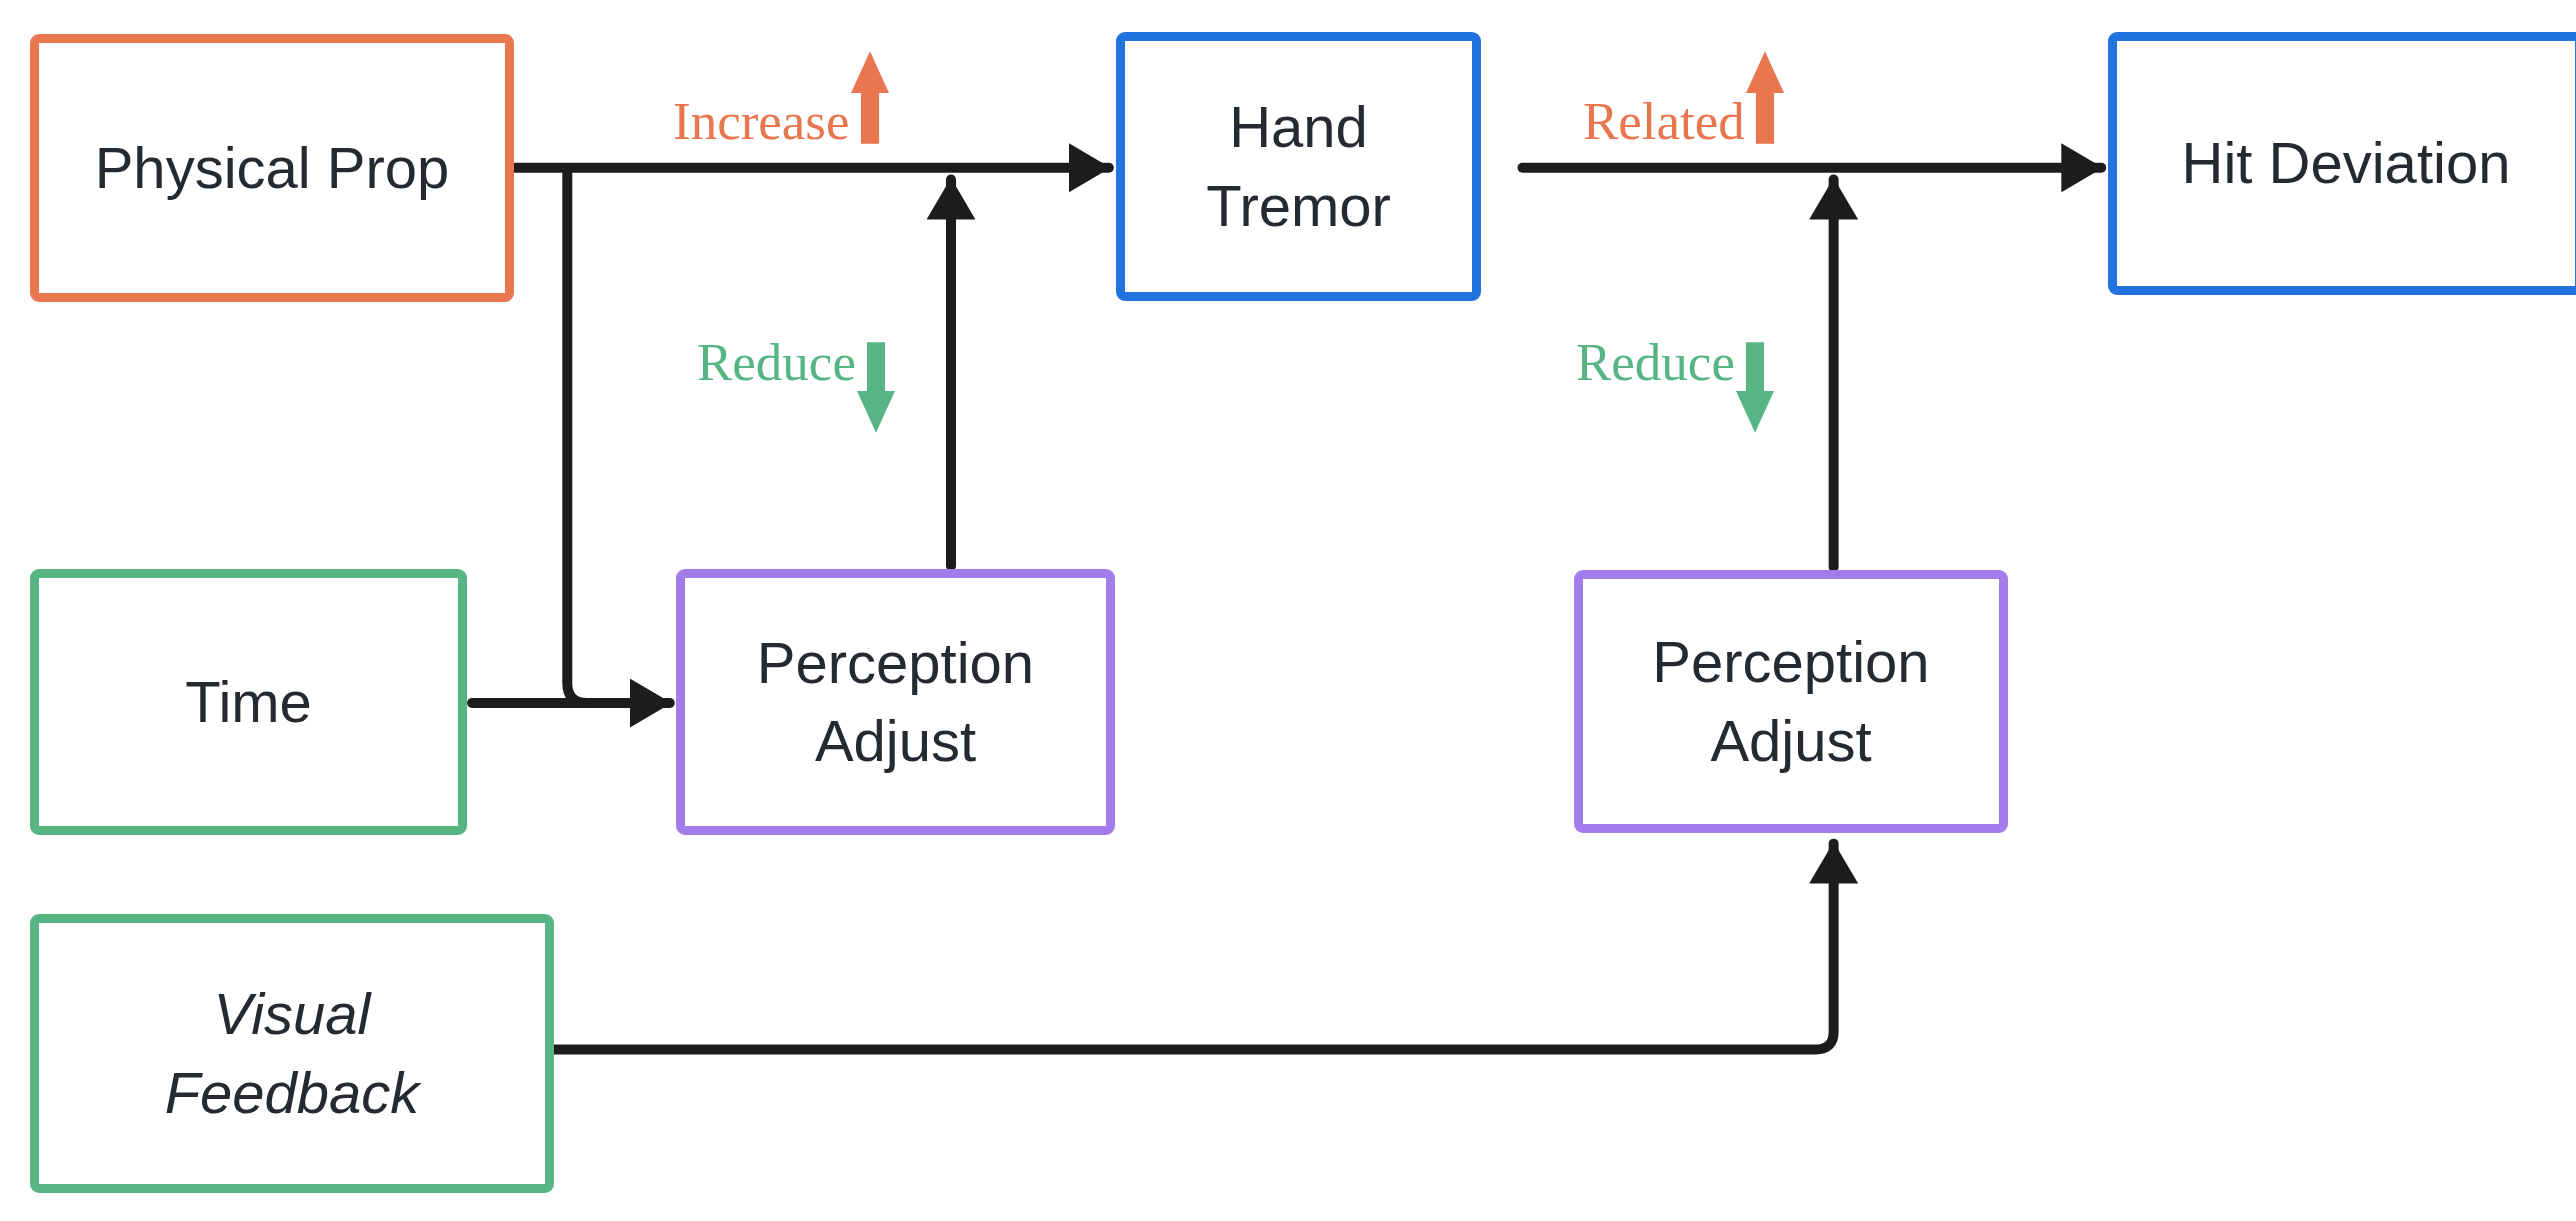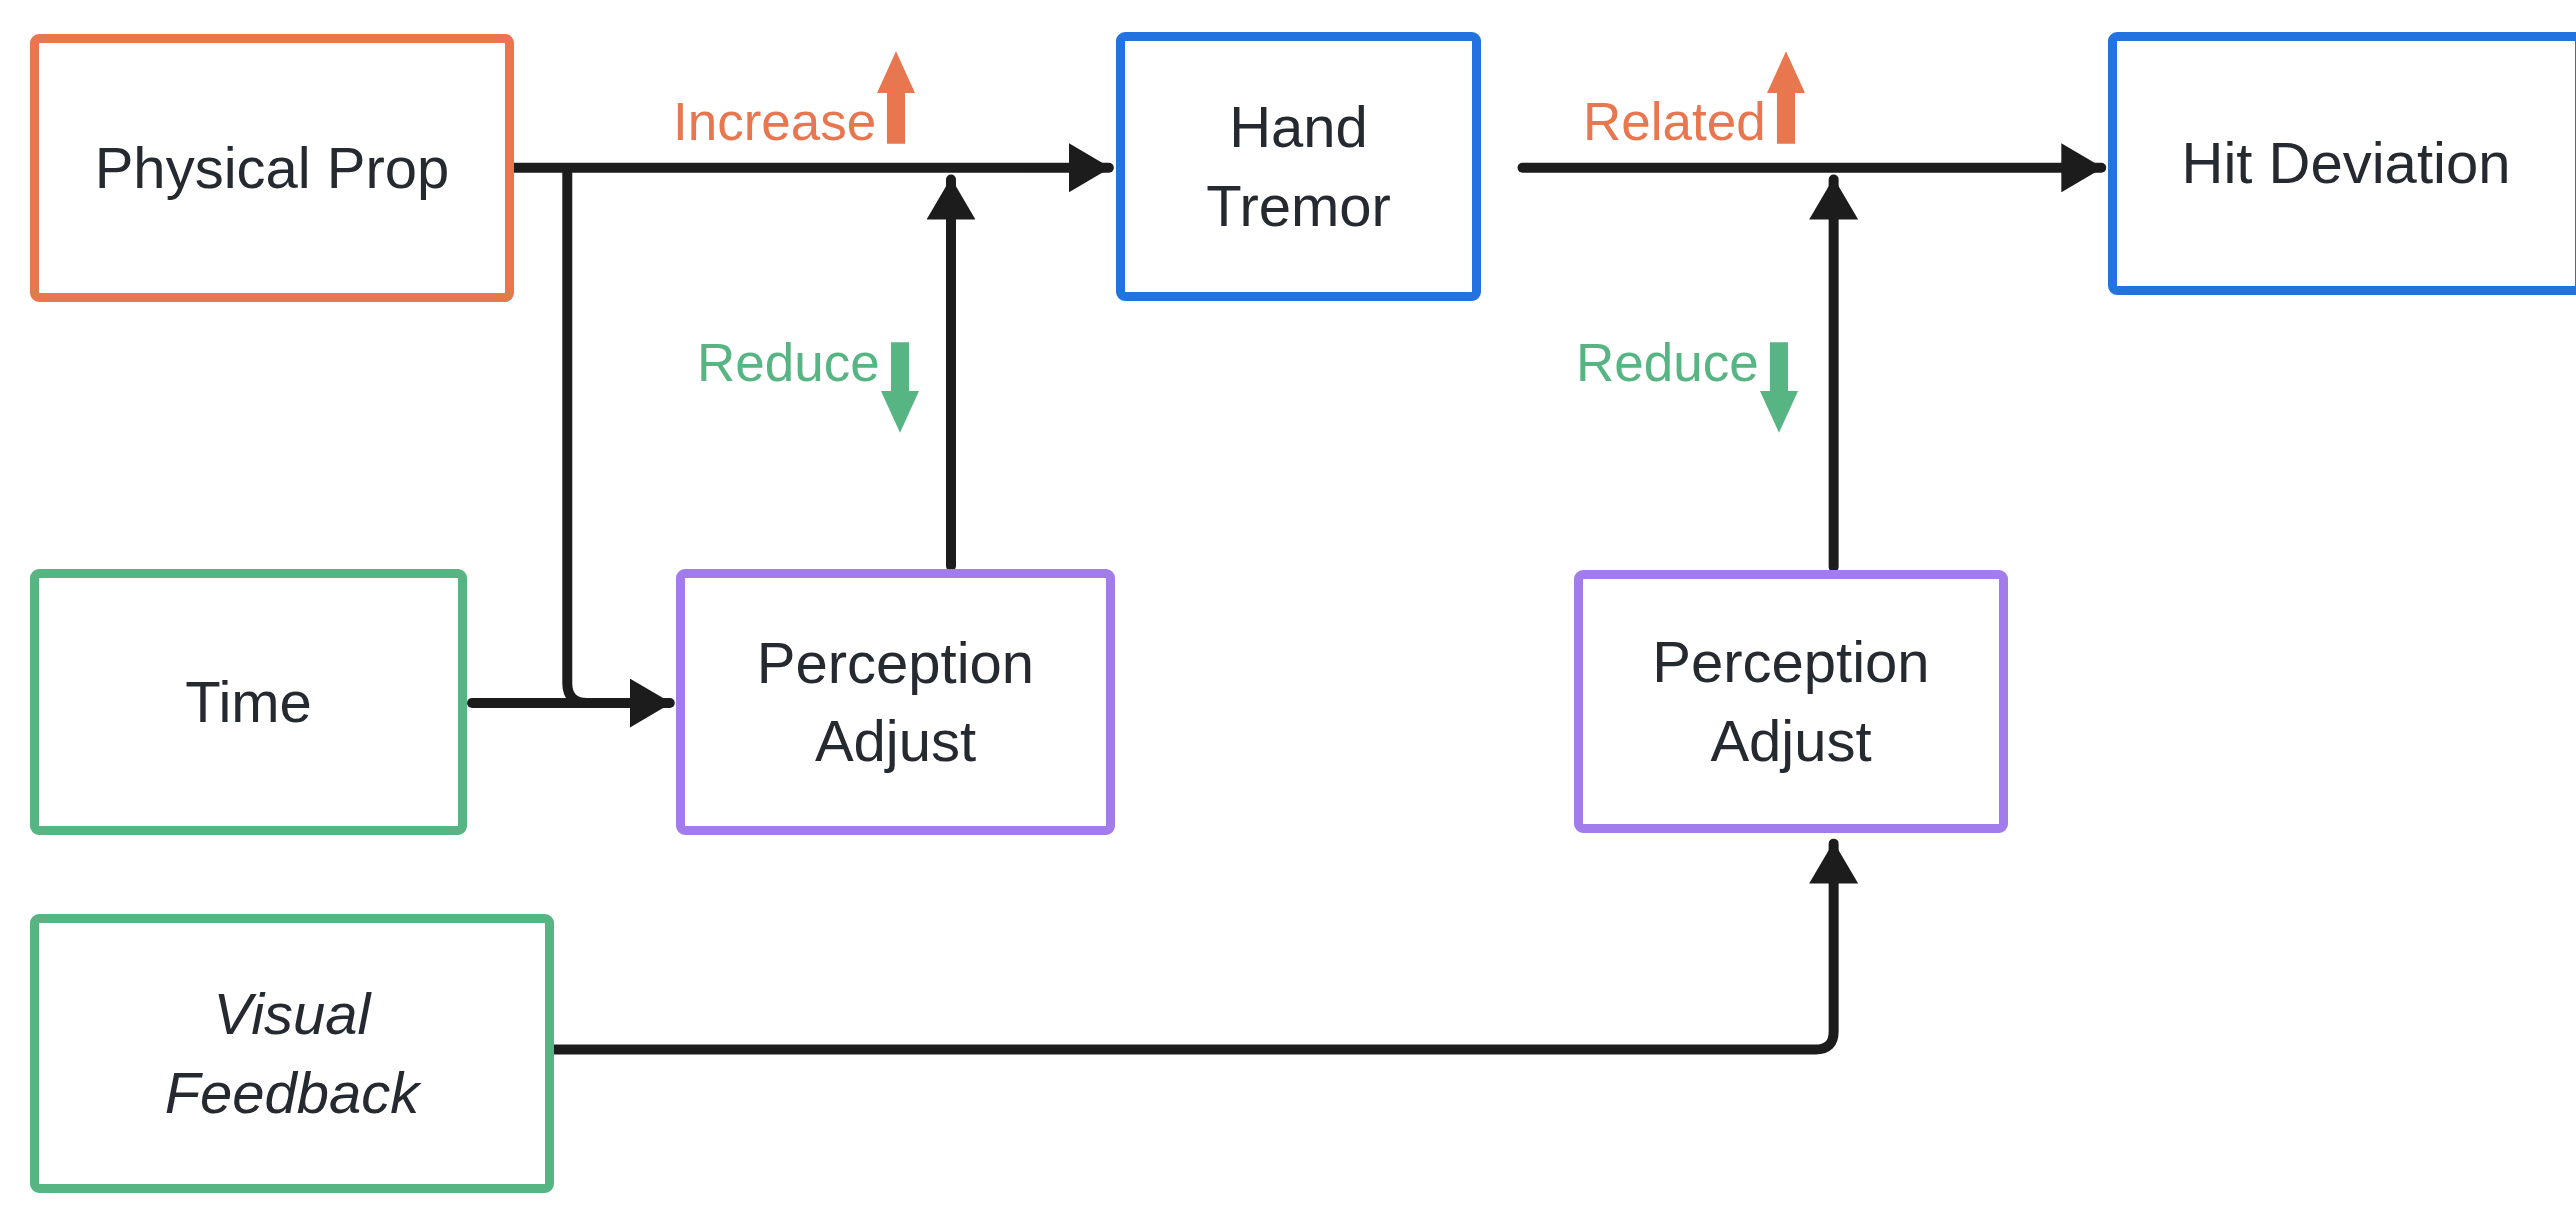"Increase" .edge-label { font-family: none -> Liberation Serif, serif }
